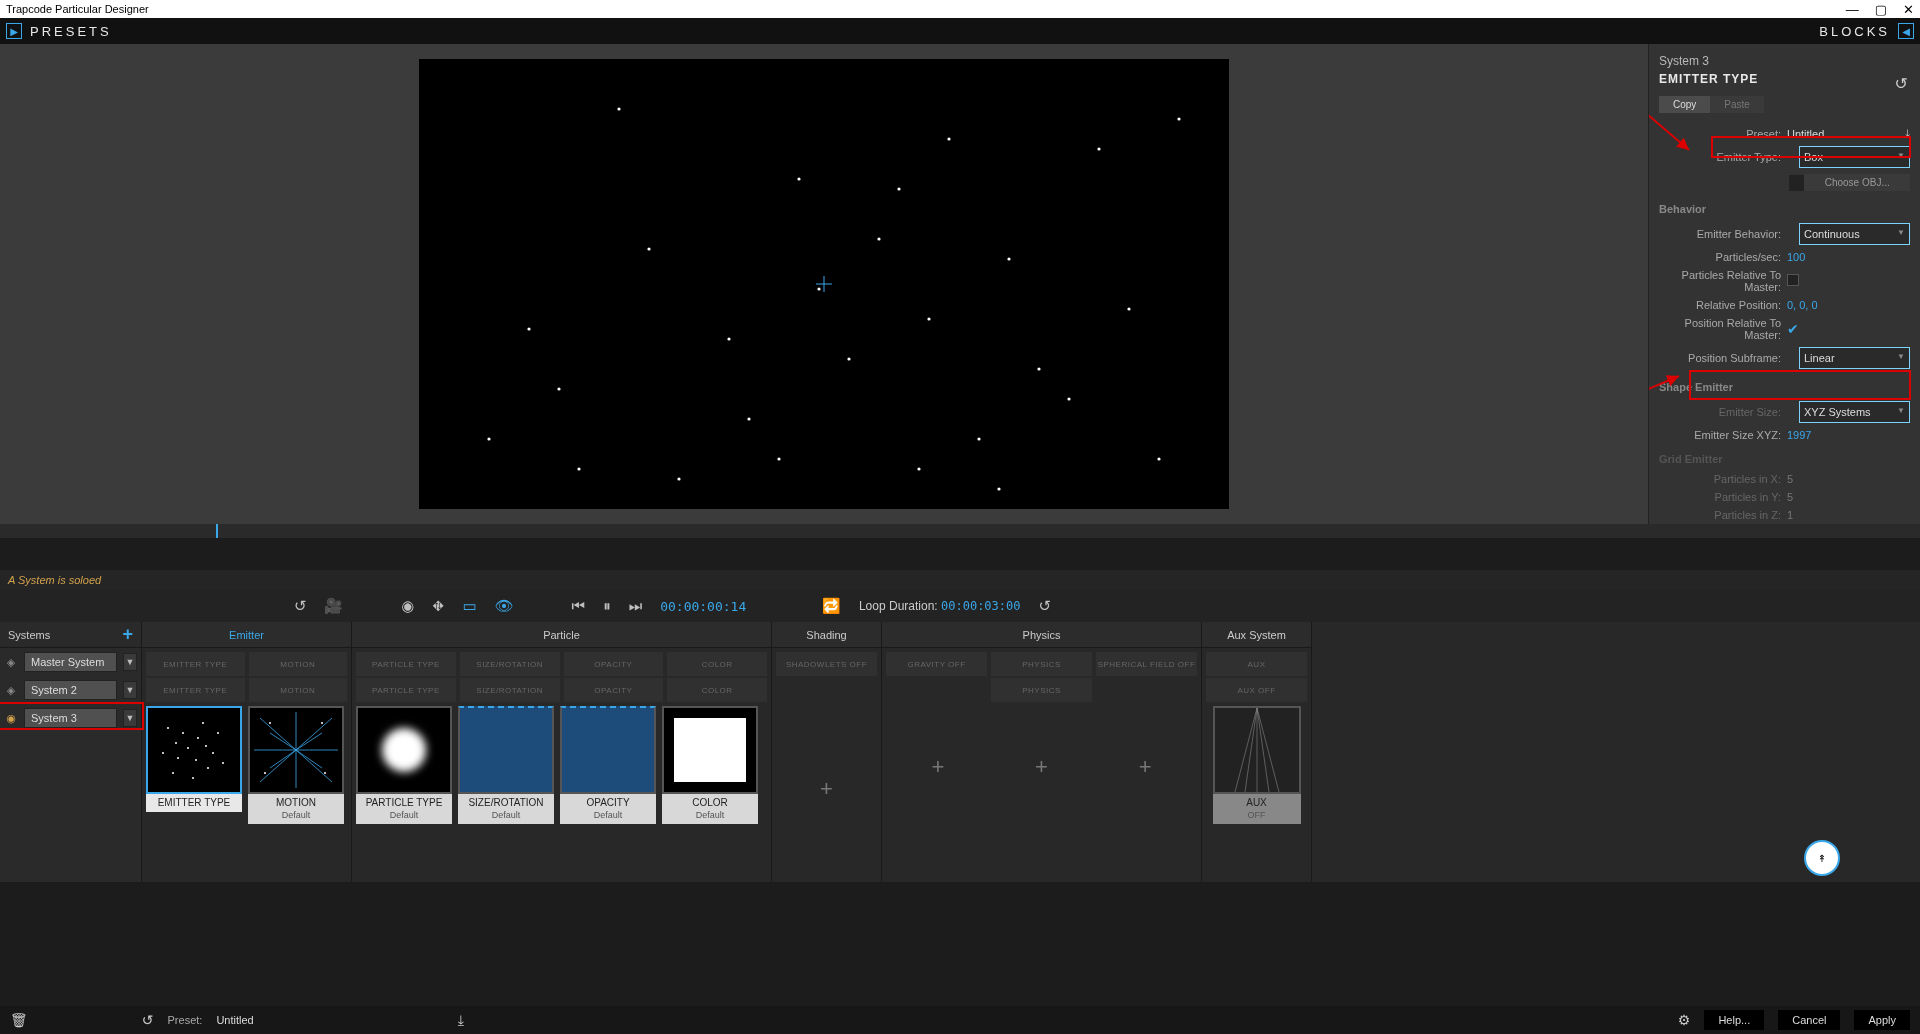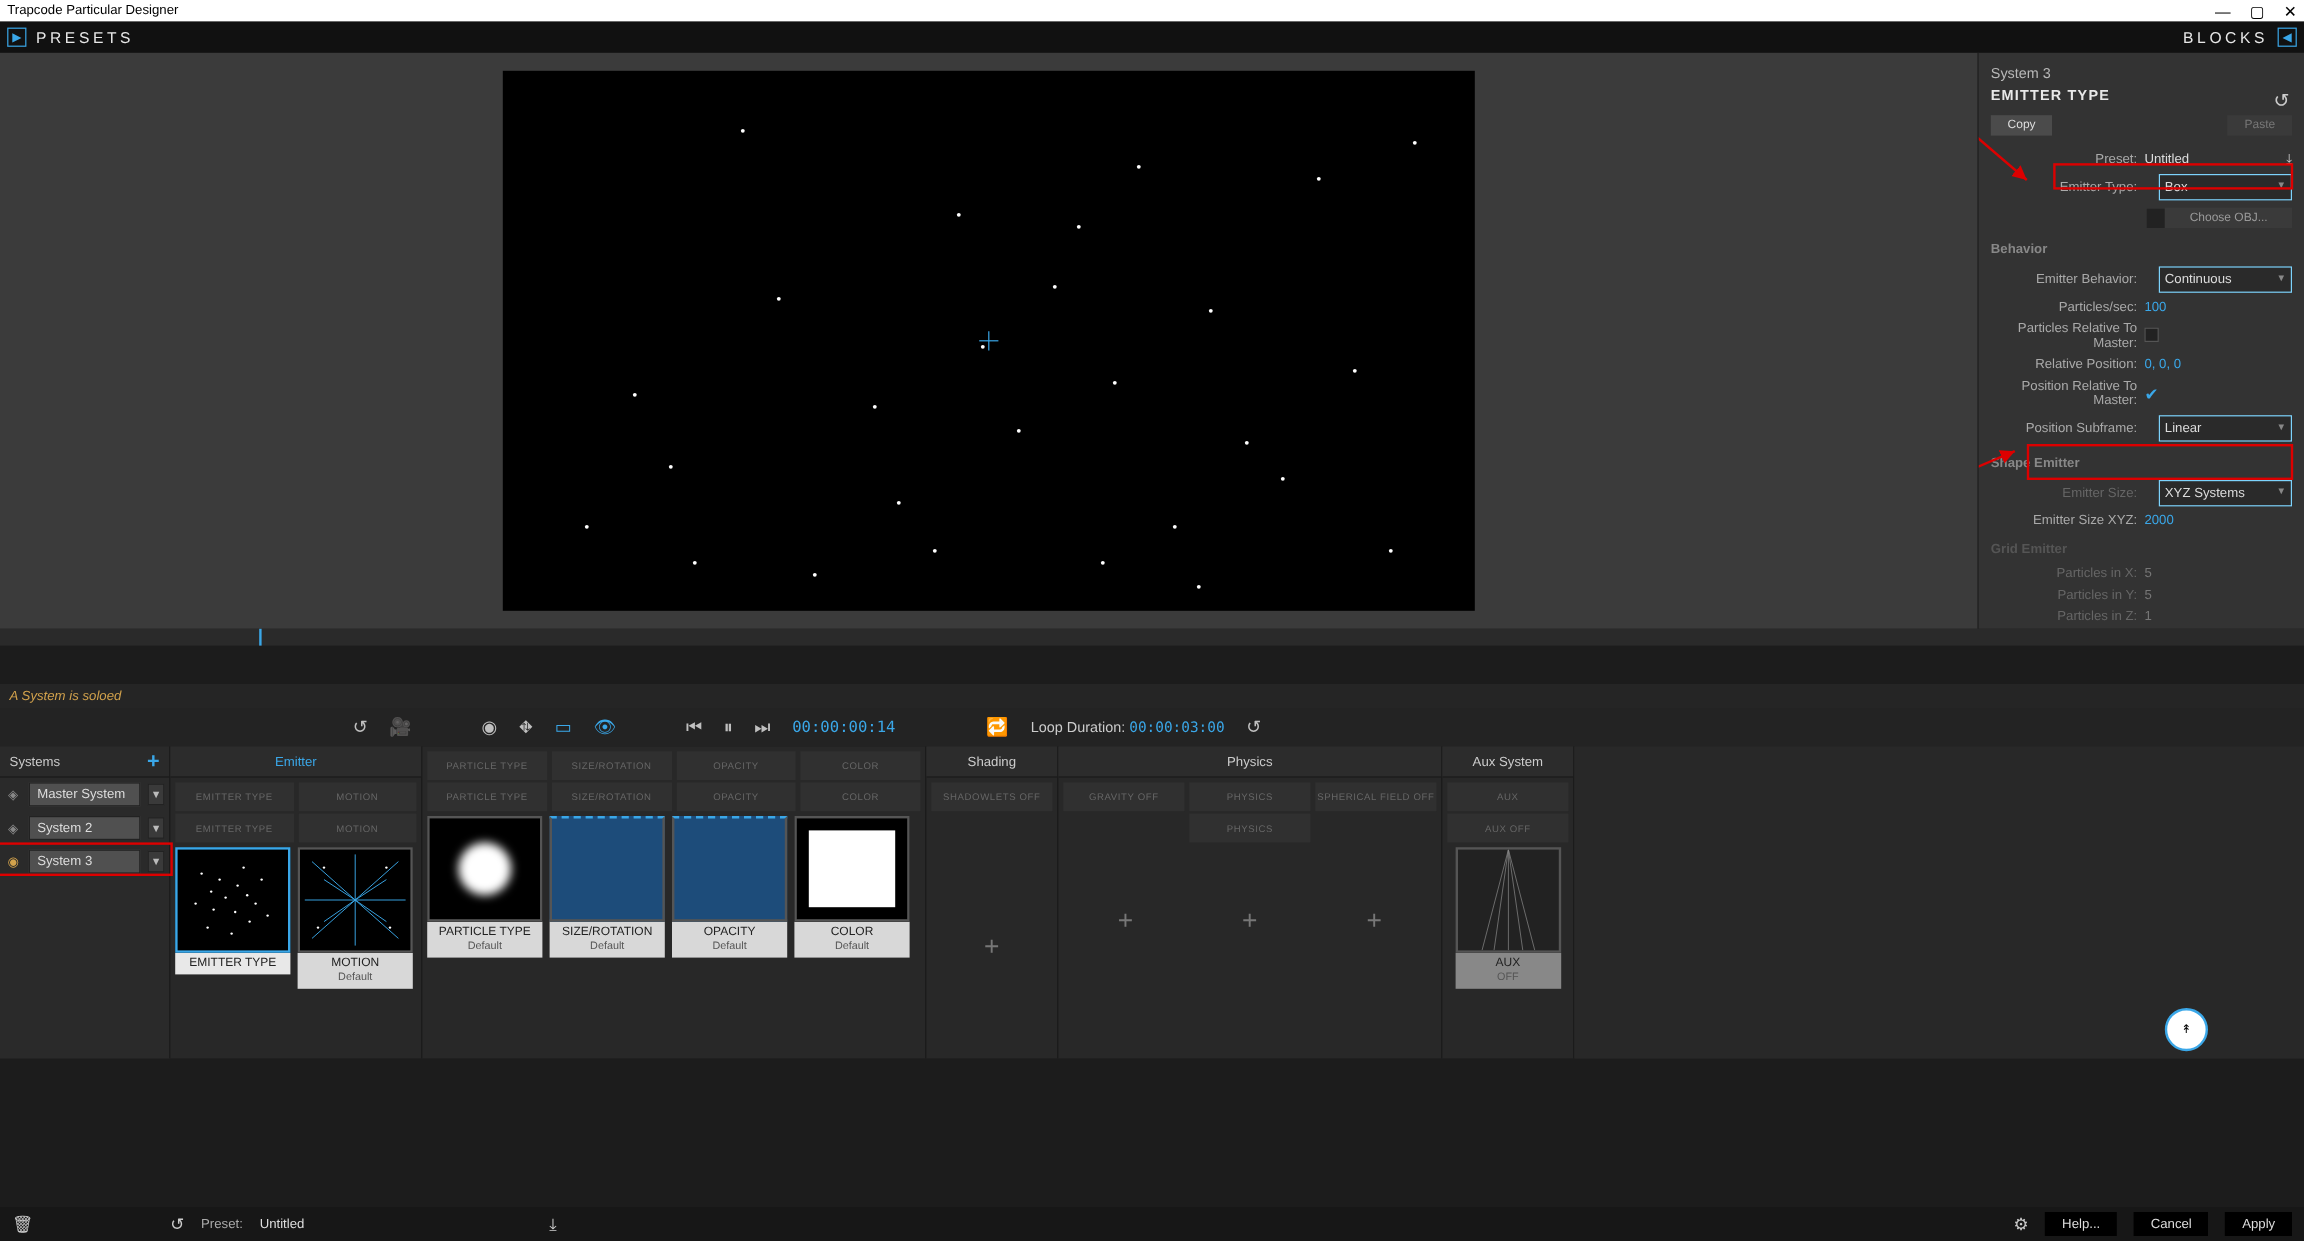"Copy" .tabs { justify-content: space-between -> none }
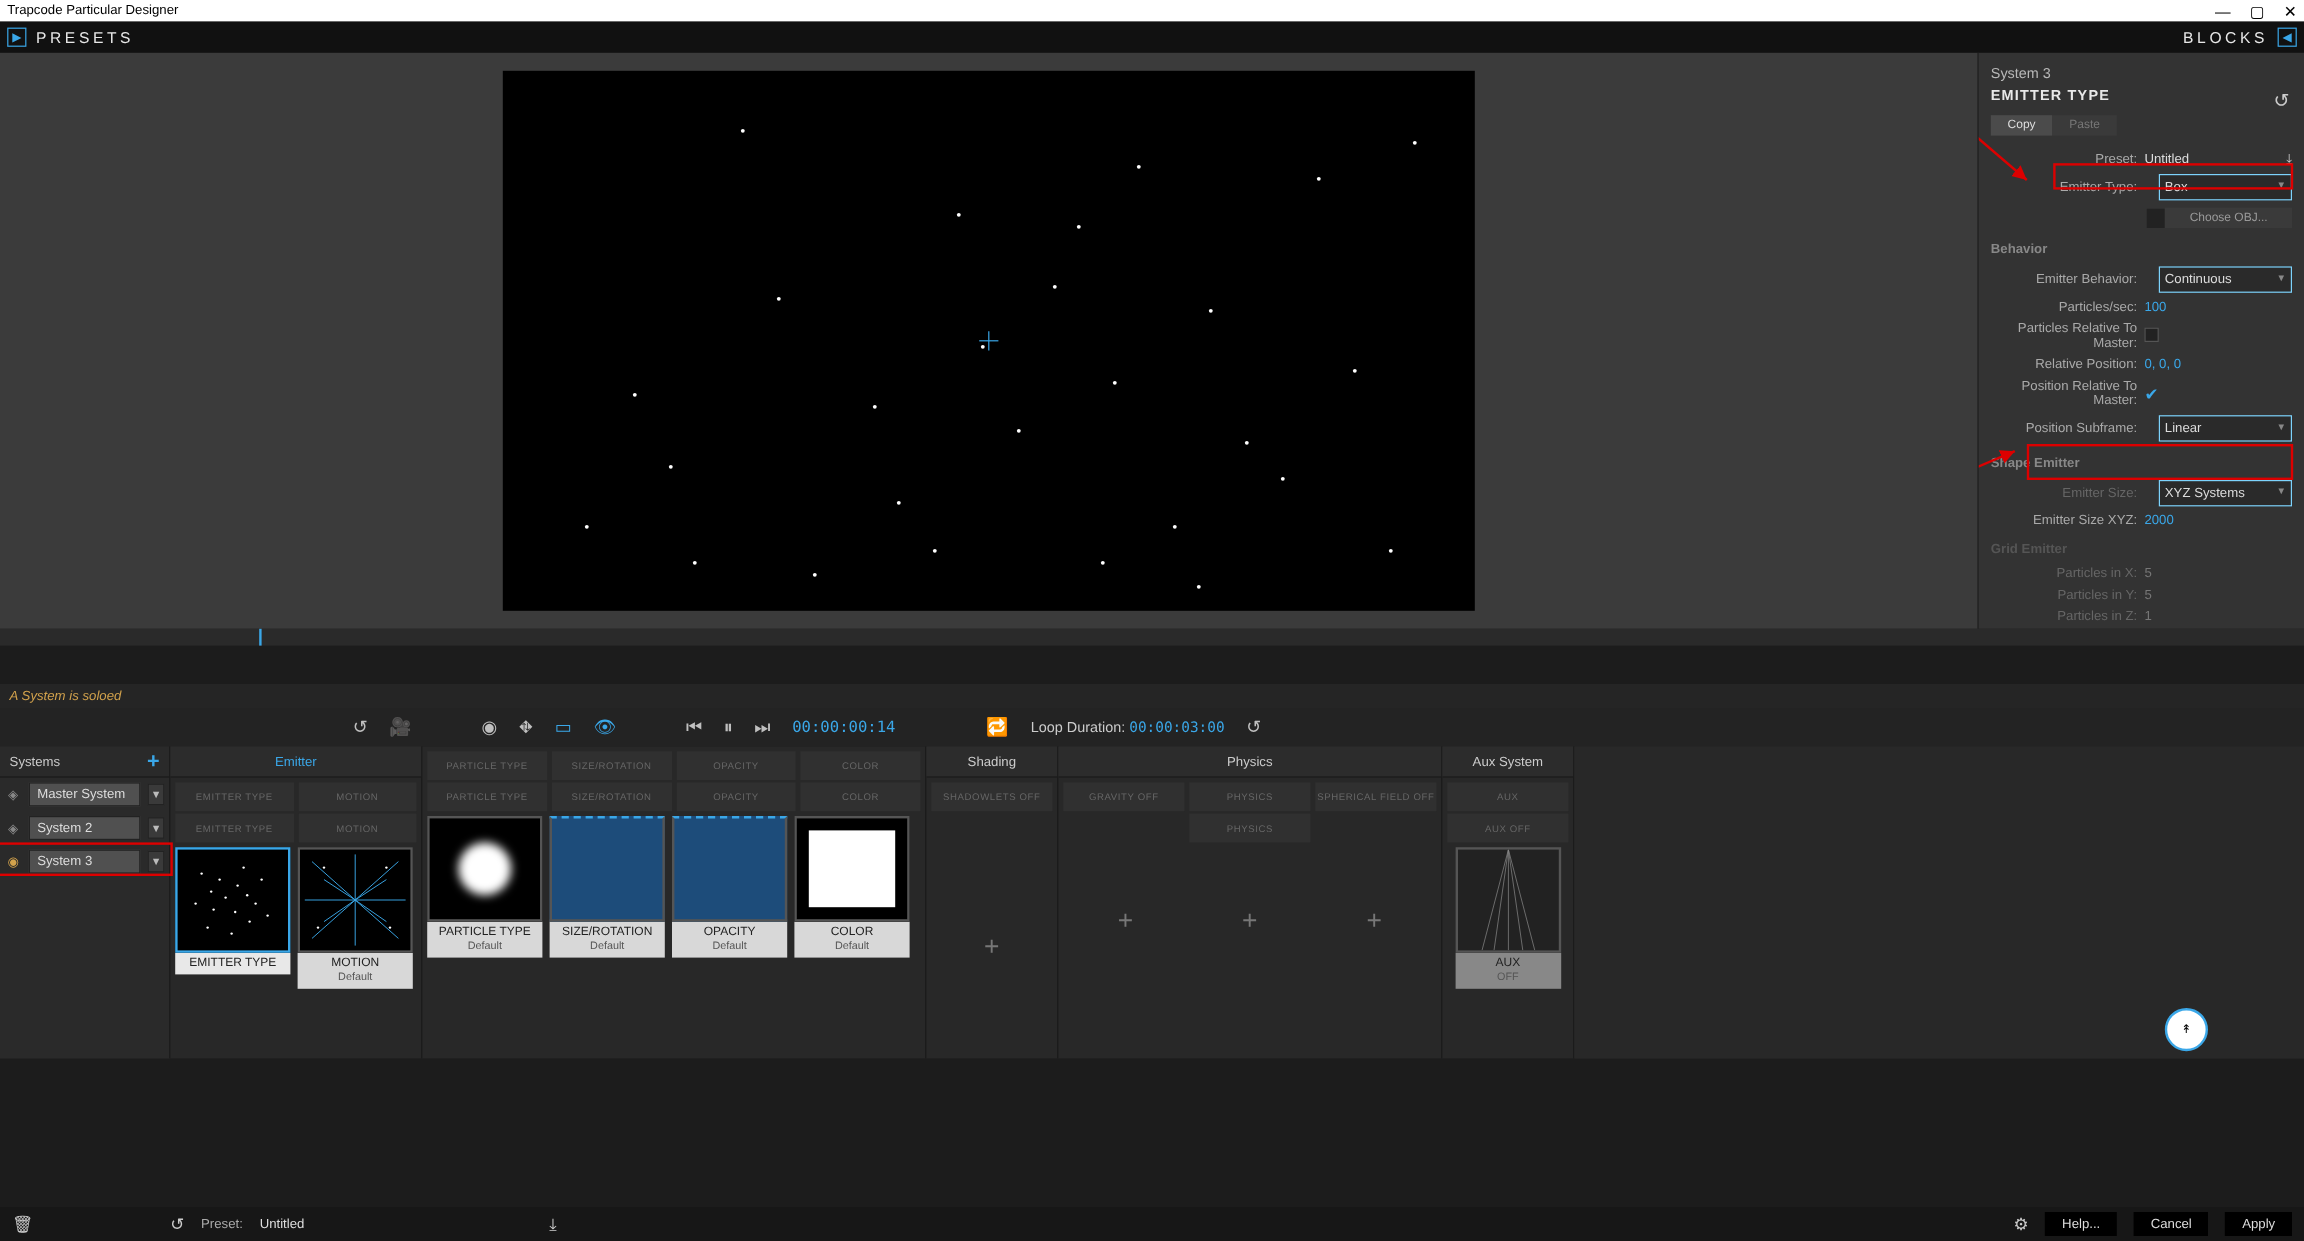"2000" div.pval { text: 2000 -> 1997 }
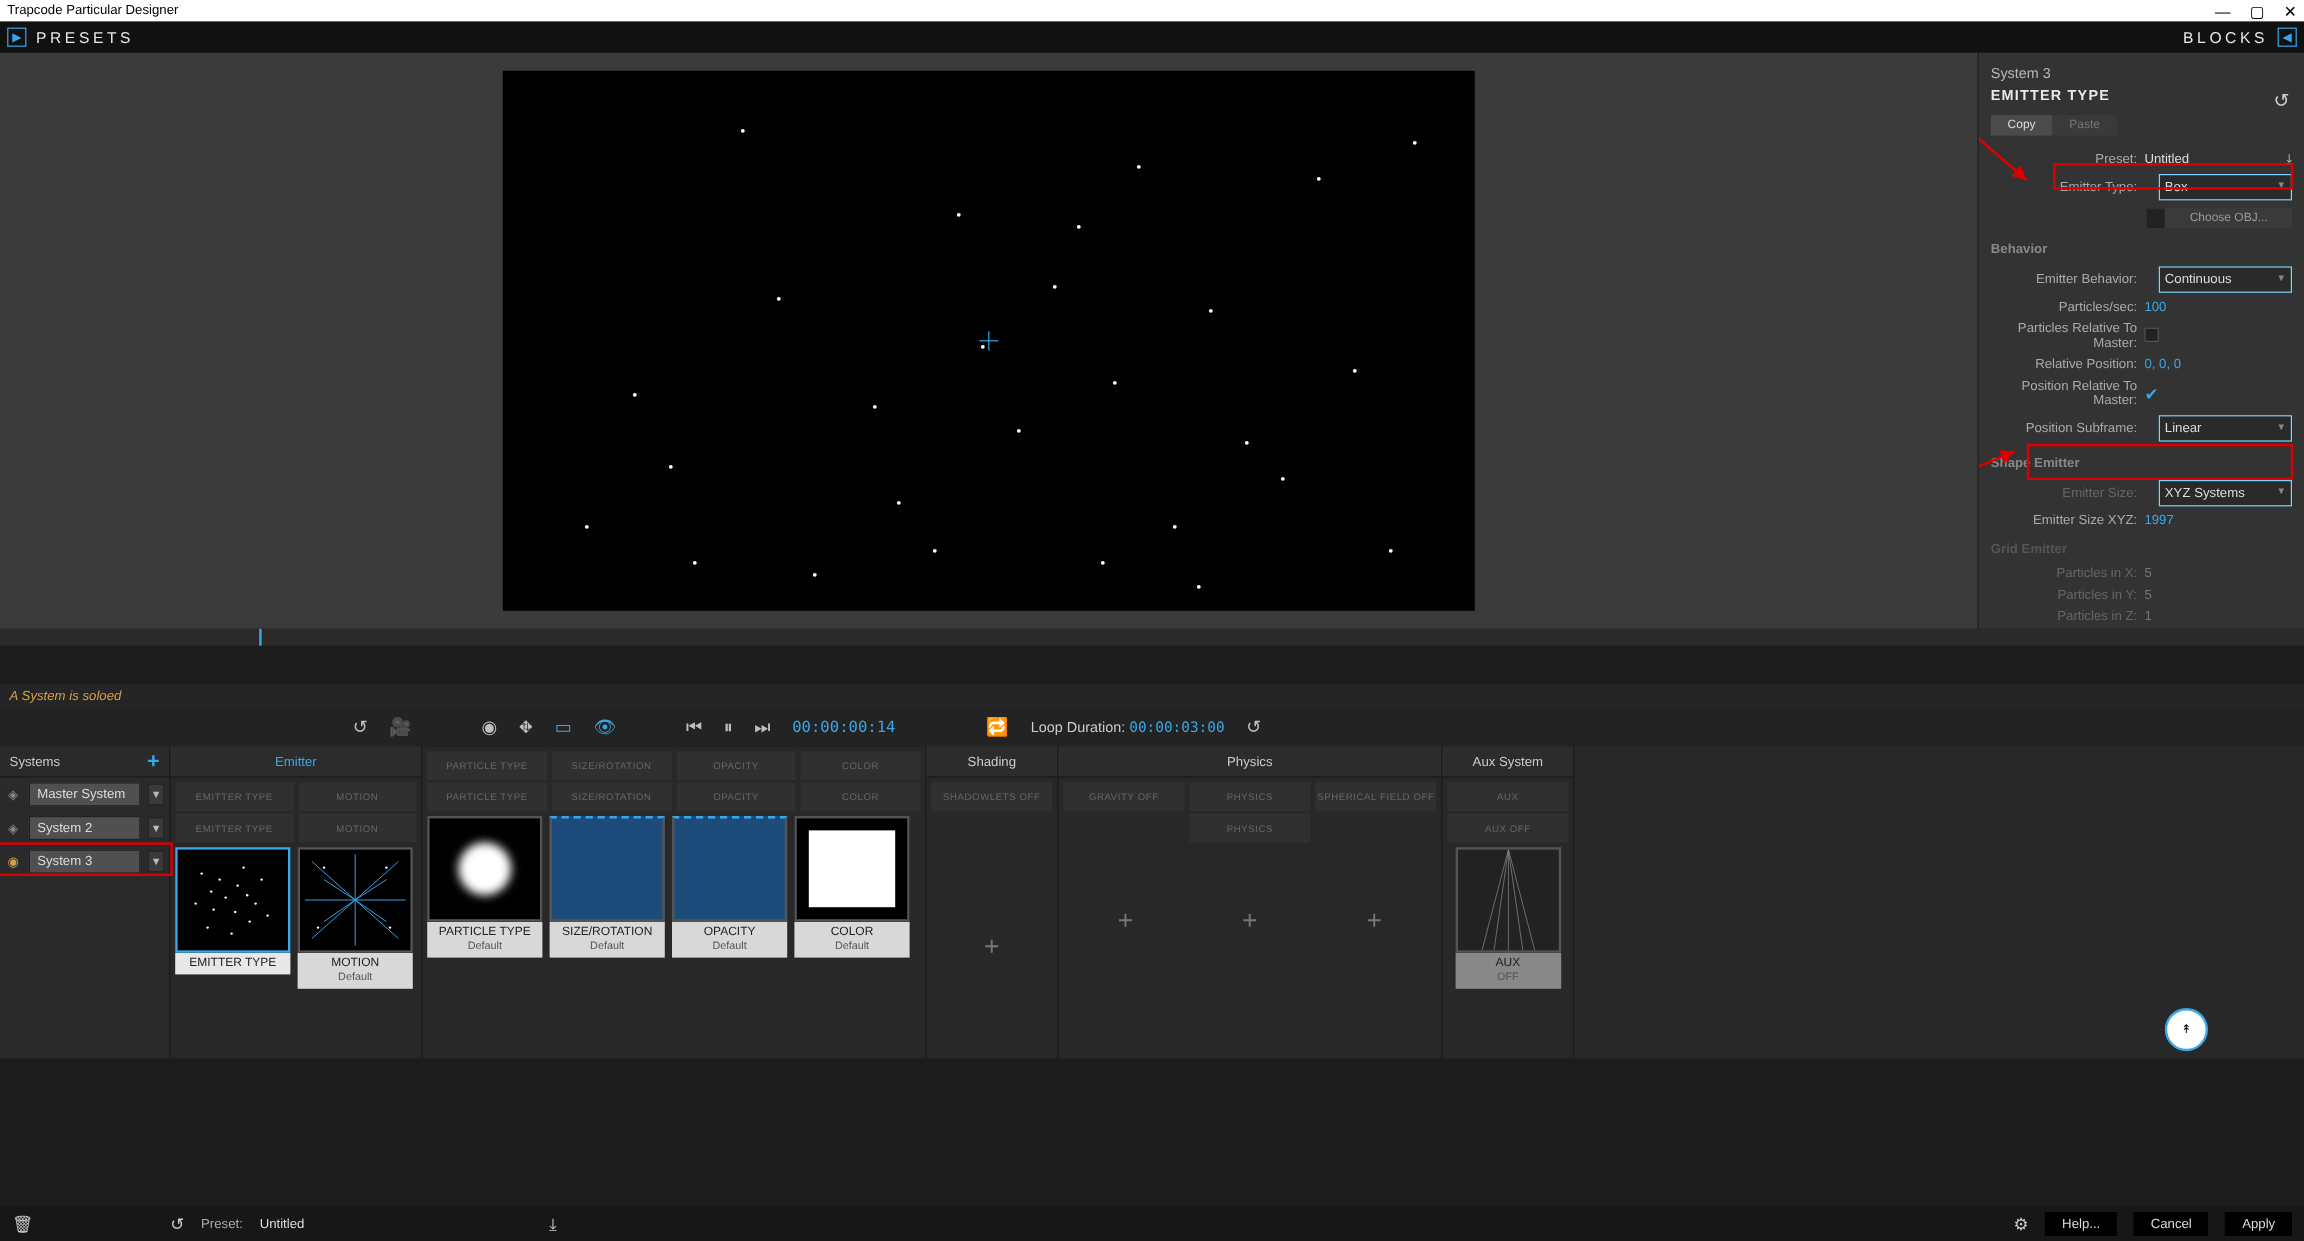"Particle" div.hdr { html: none -> <div>Particle</div> }
